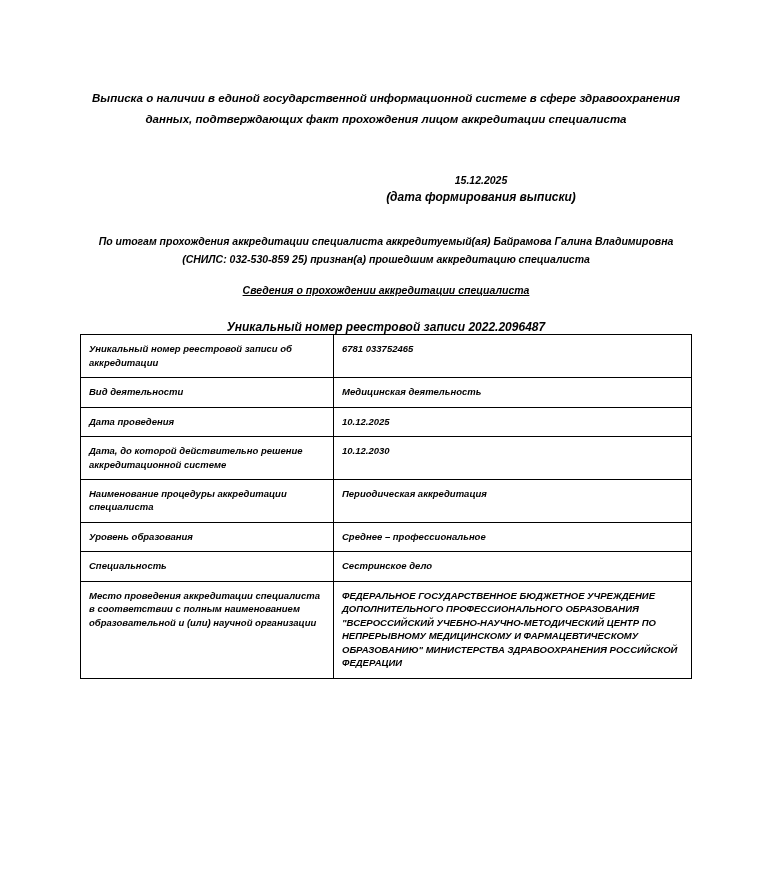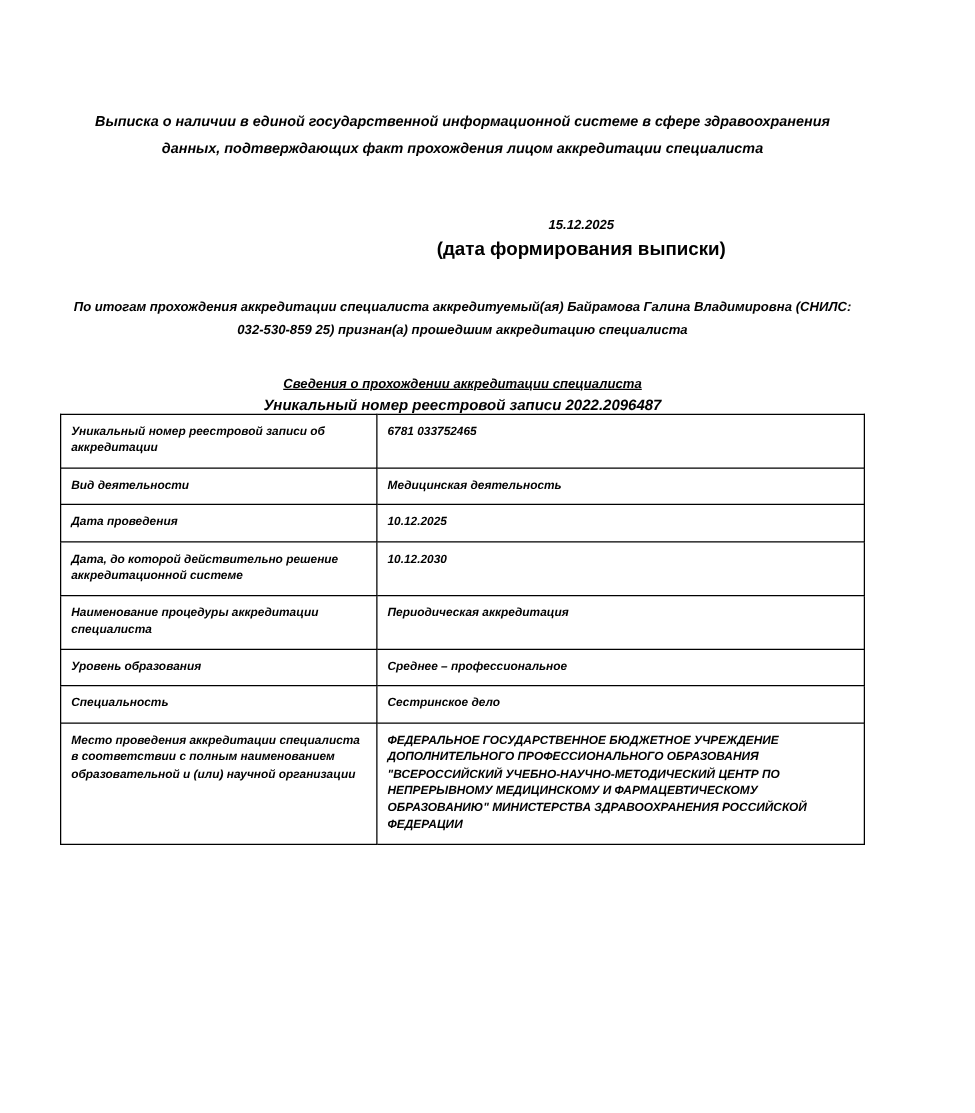"Выписка о наличии в единой" .page { padding: 88px 88px 0 48px -> 88px 88px 0 80px }
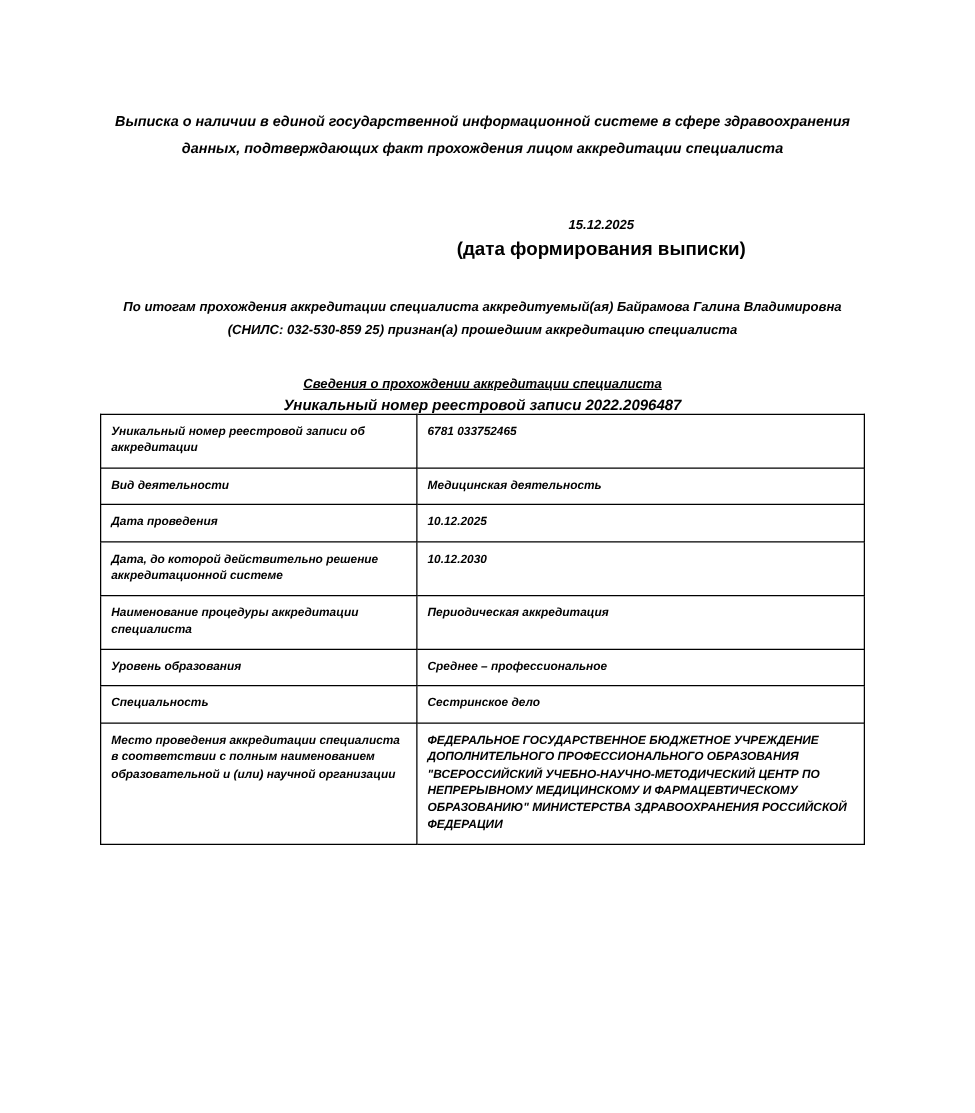"(дата формирования выписки)" .date-caption { font-size: 15px -> 12px; font-style: none -> italic }
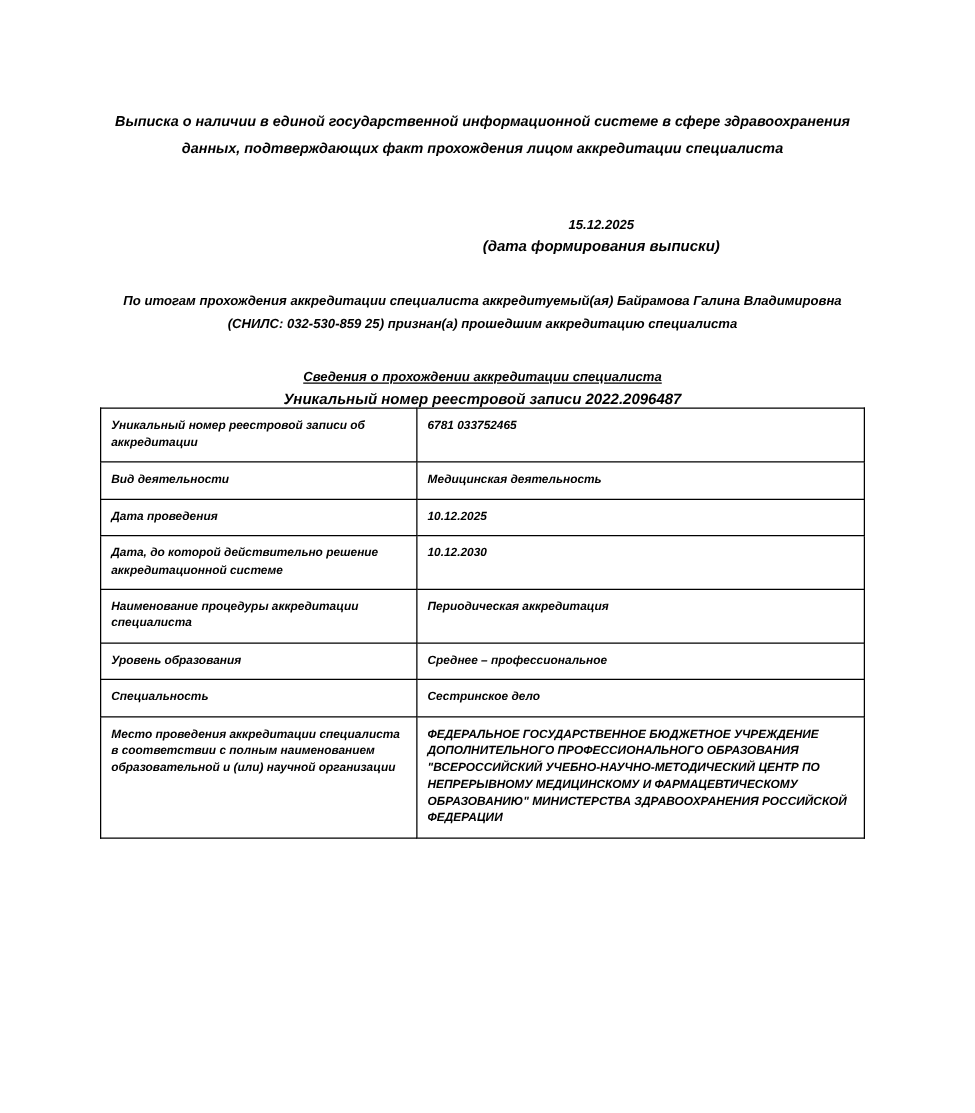"Сведения о прохождении аккредитации" .section-heading { margin-top: 28px -> 16px }
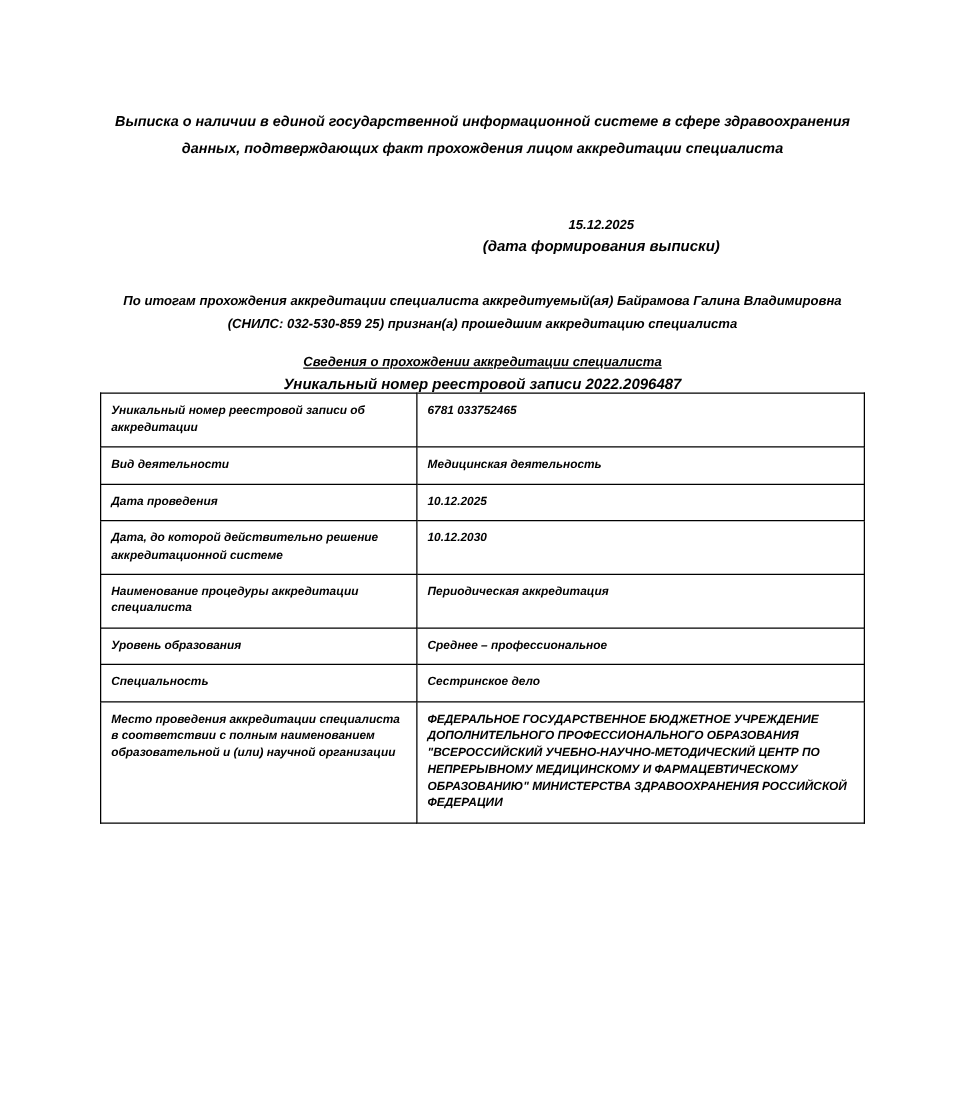"Уникальный номер реестровой записи" .registry-number { margin-top: 4px -> 24px }
